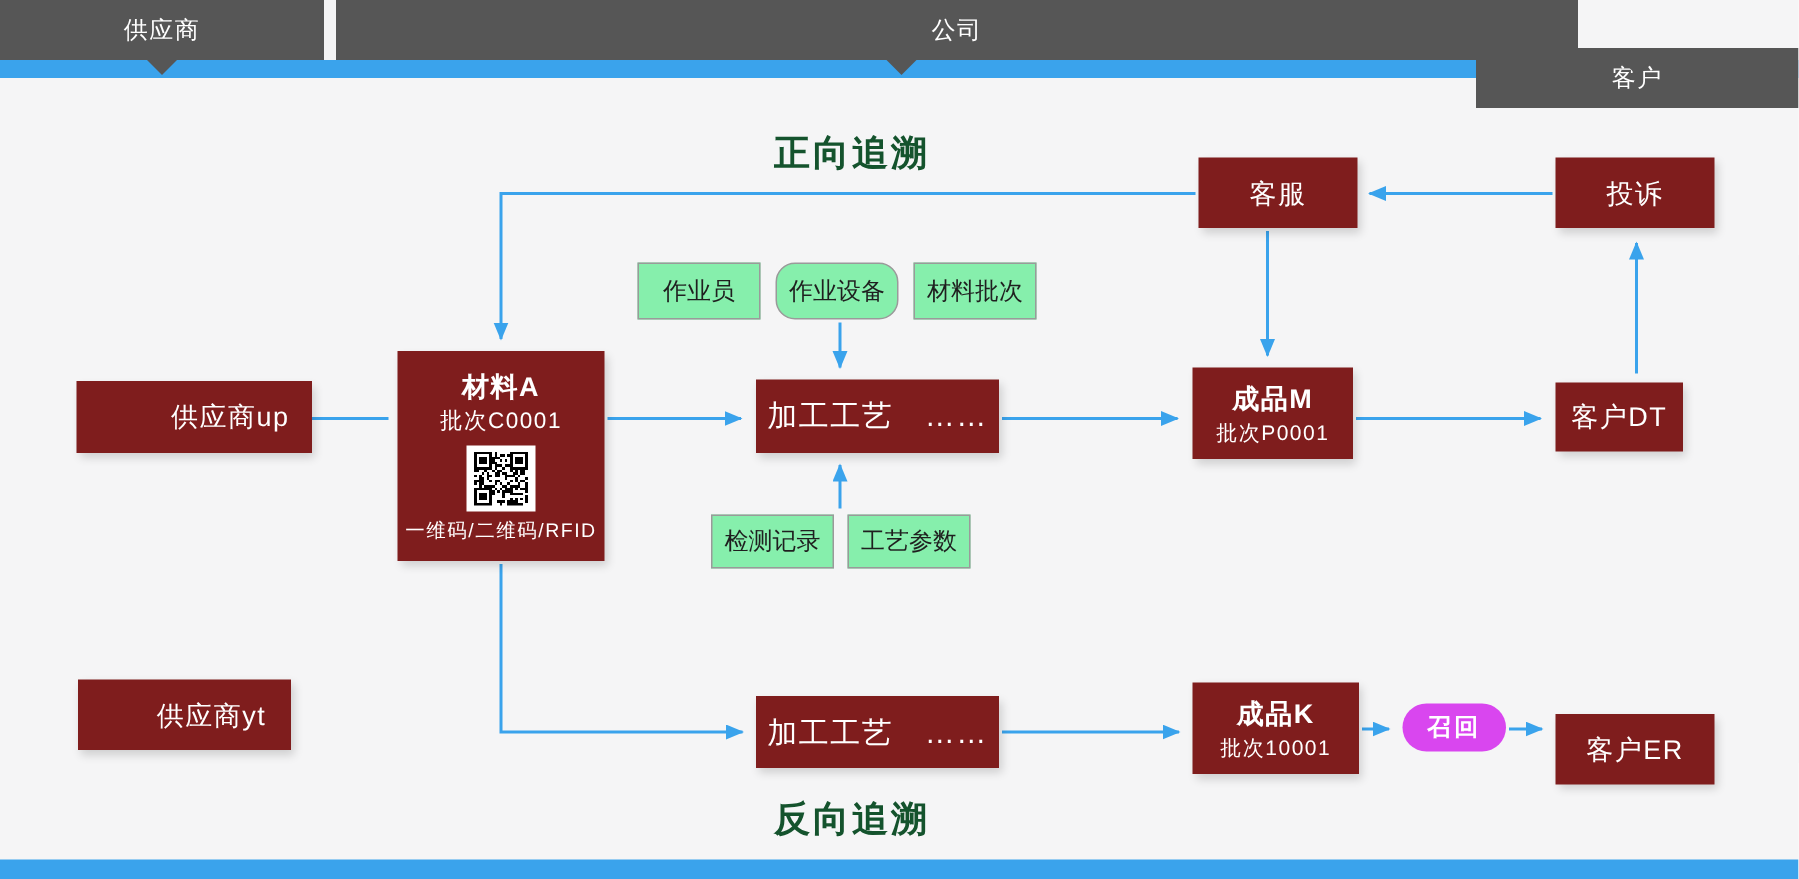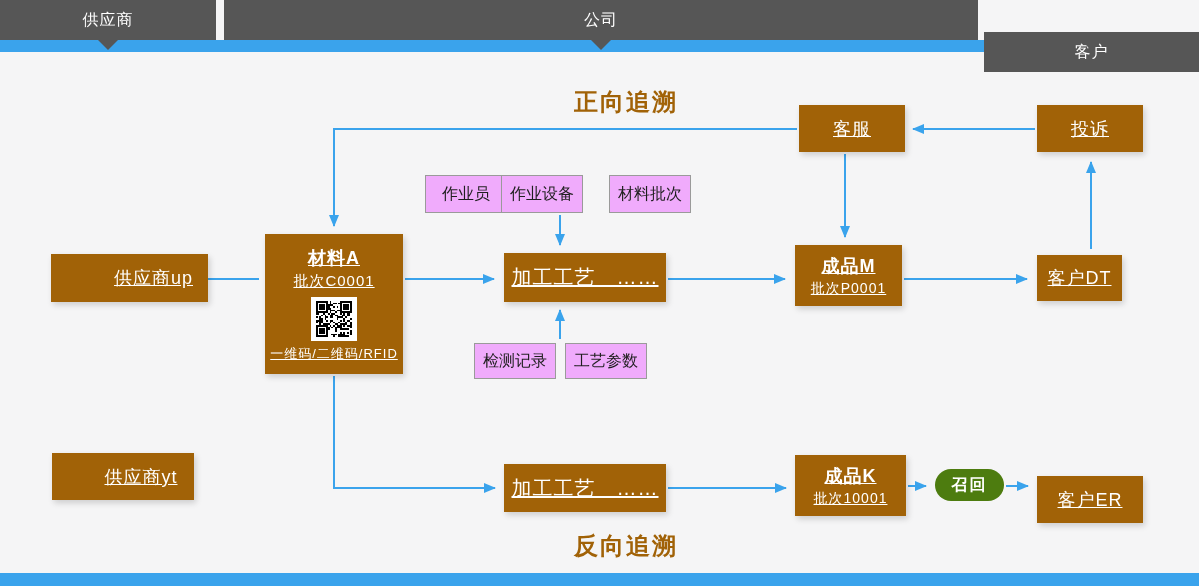"公司" .lane-company { width: 754px -> 828px }
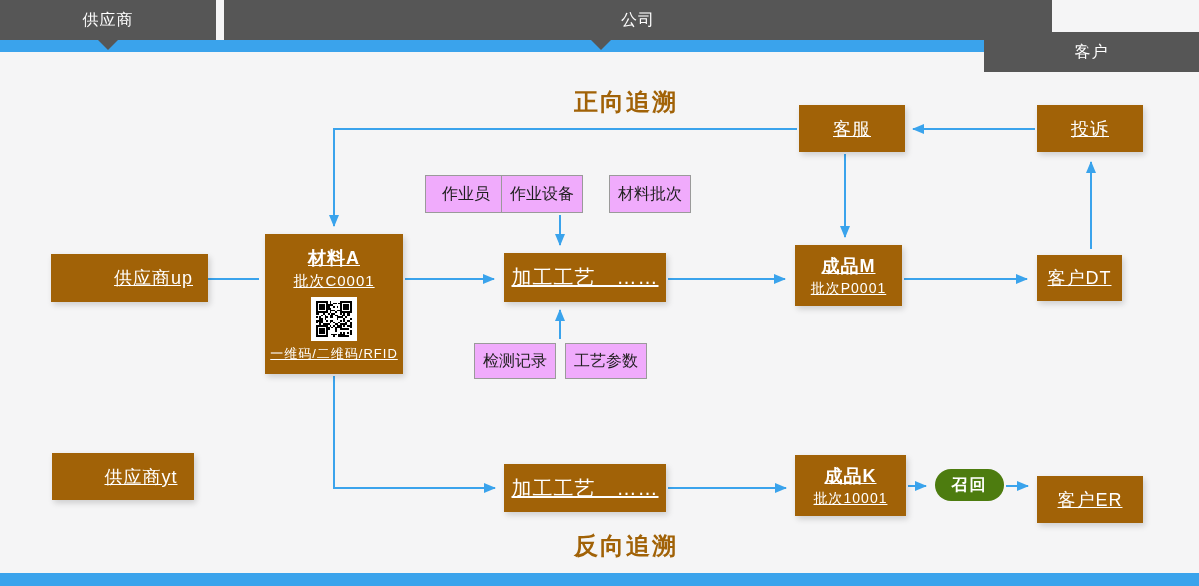"正向追溯" .flow-title { color: #a16207 -> #14532d; text-align: right -> center }
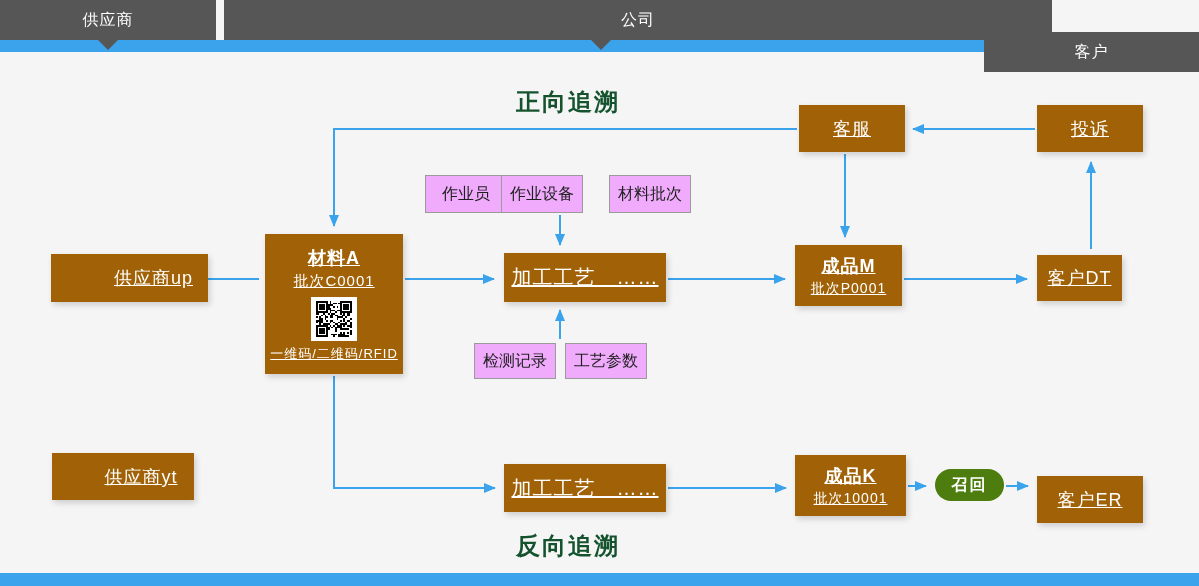"客服" .gnode { background: #a16207 -> #7f1d1d; text-decoration: underline -> none }
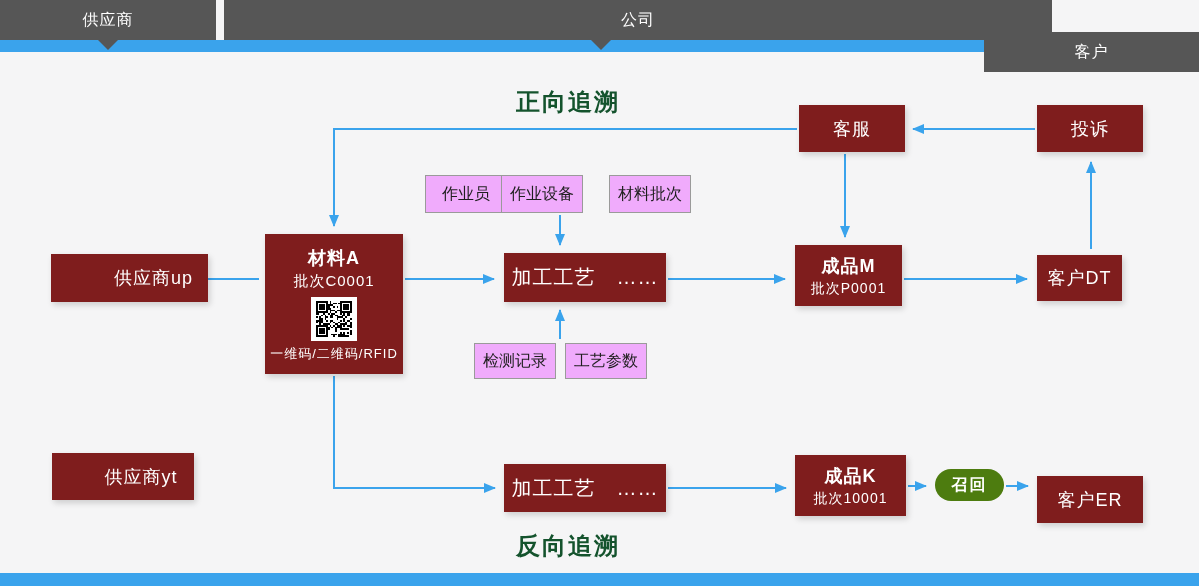"作业员" .tag { background: #f0abfc -> #86efac }
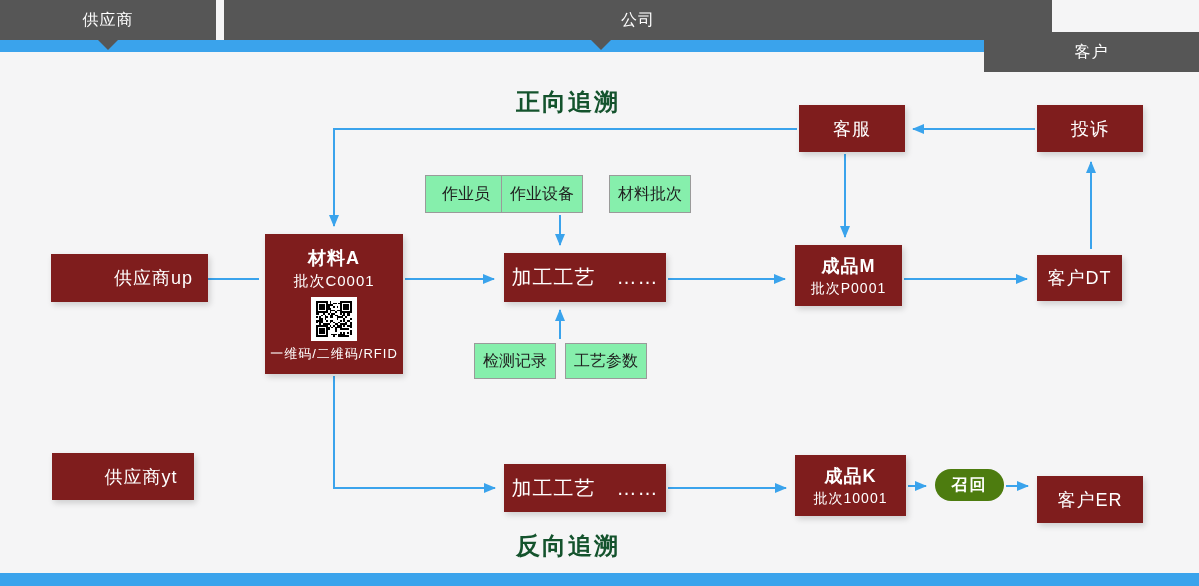"作业设备" .tag-equipment { border-radius: none -> 13px; left: 501px -> 517px }
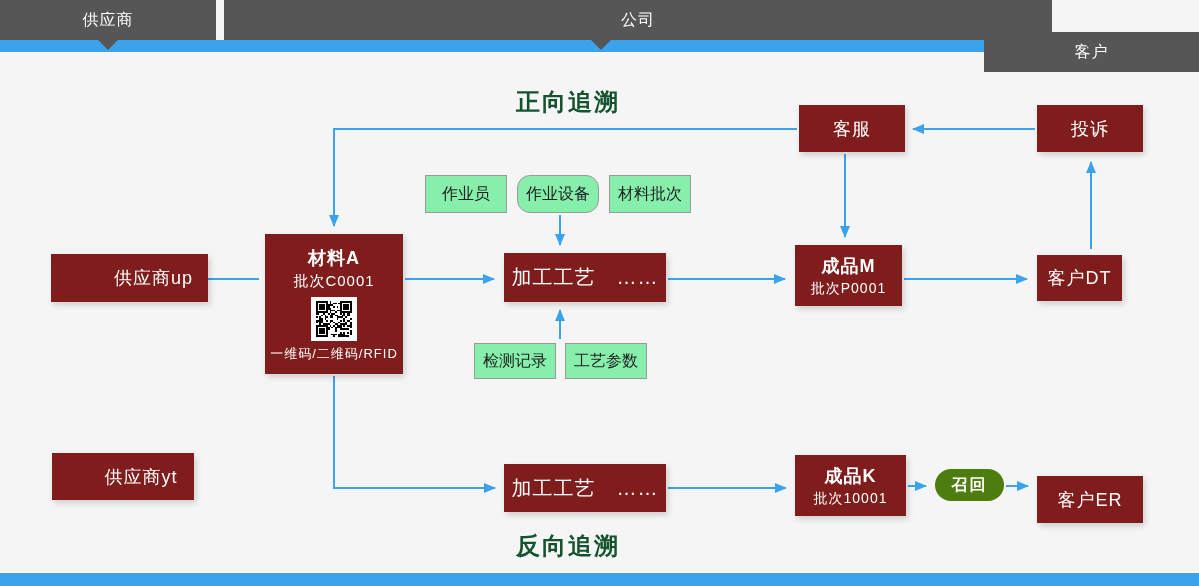"召回" .recall { background: #4d7c0f -> #d946ef }
